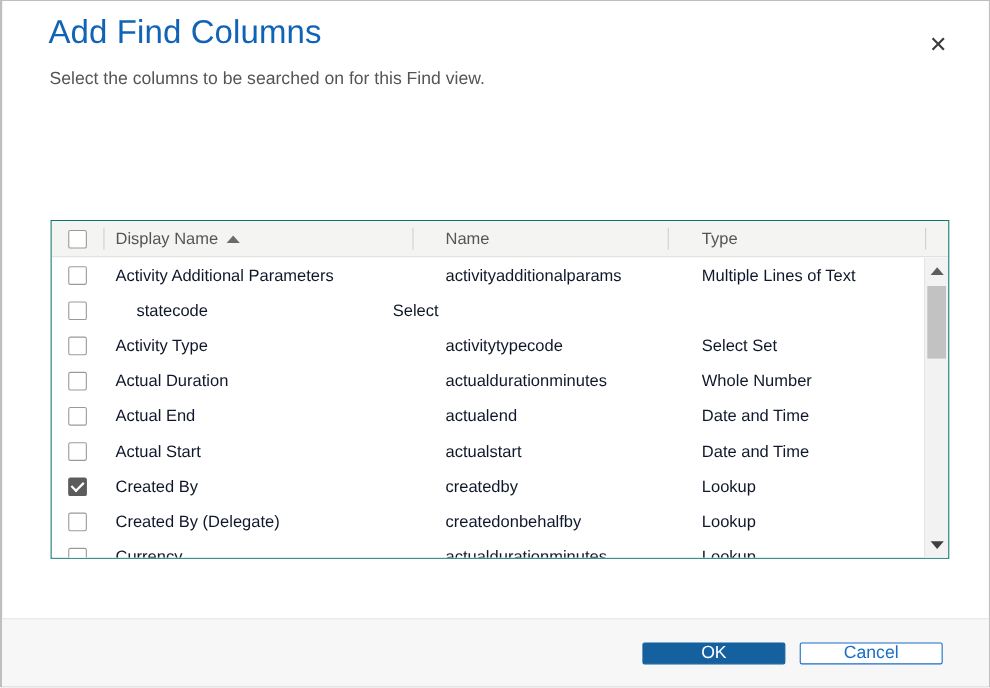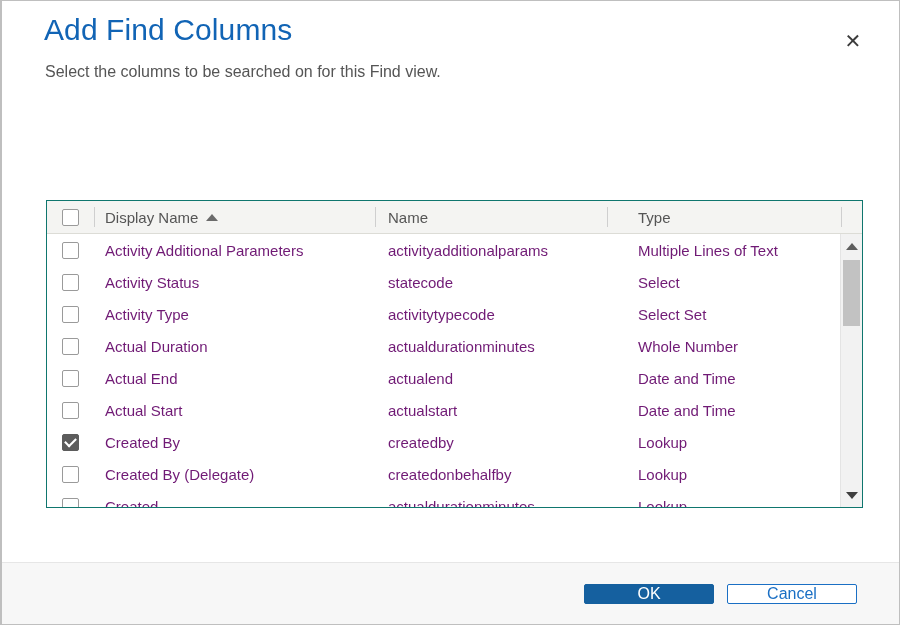"Name" .col-name { padding-left: 13px -> 30px }
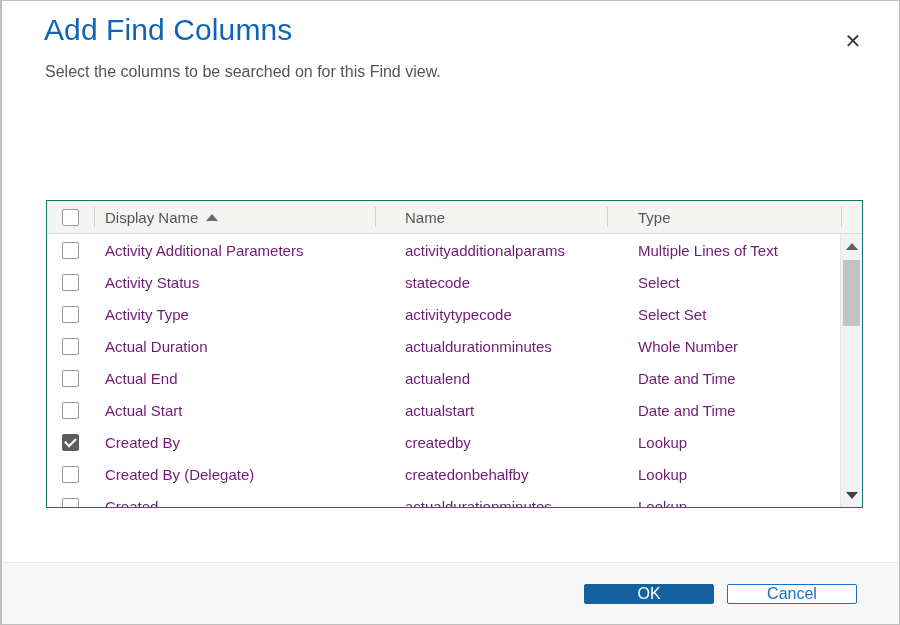"Activity Additional Parameters" .grid-row { color: #701a75 -> #0f172a }
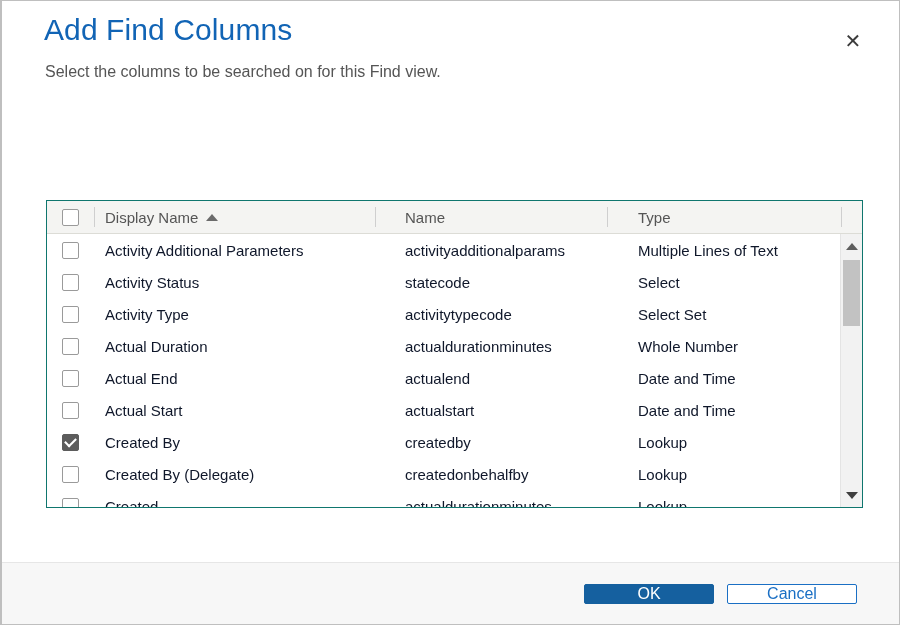"Activity Status" div.col-display { html: <div>Activity Status</div> -> none }
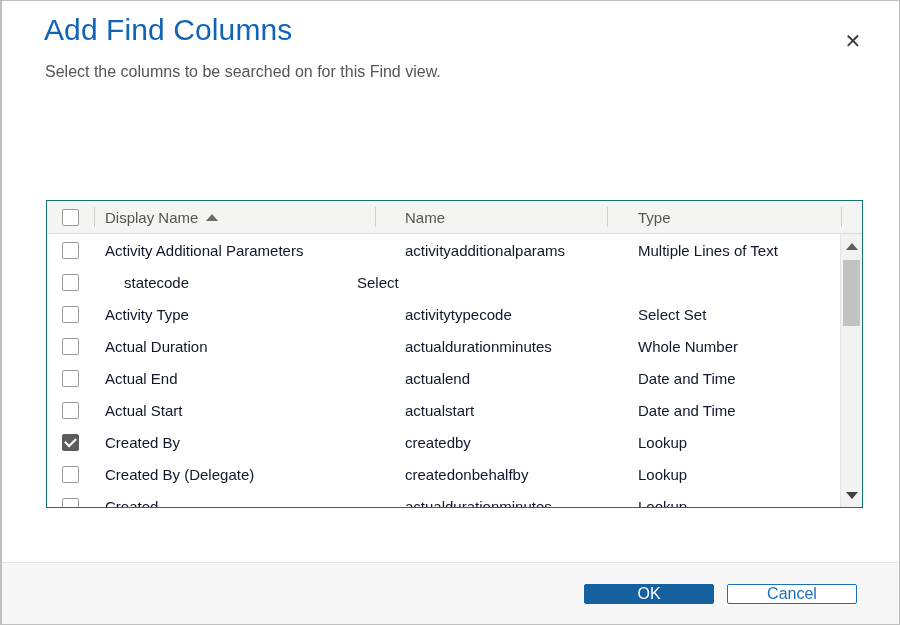"Created" div.col-display { text: Created -> Currency }
